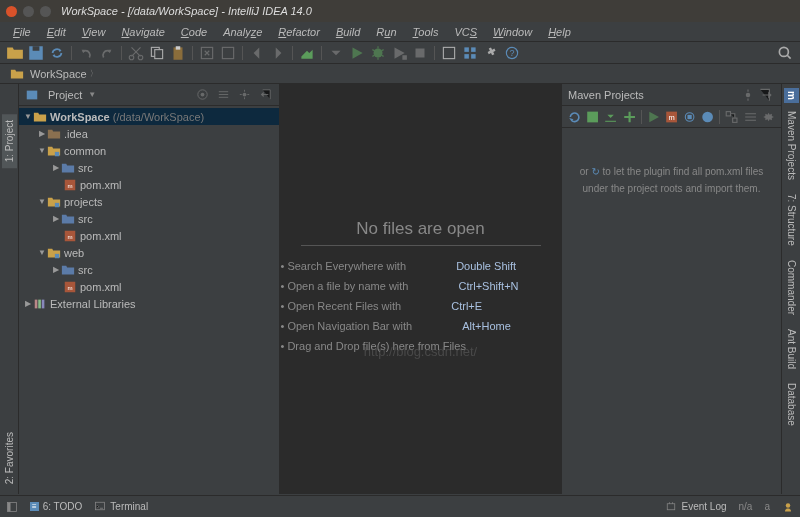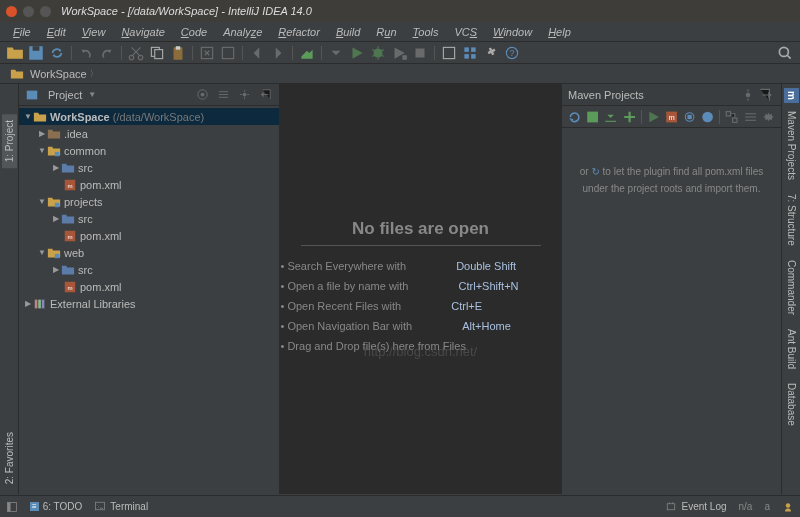"No files are open" .editor-heading { font-weight: bold -> normal }
